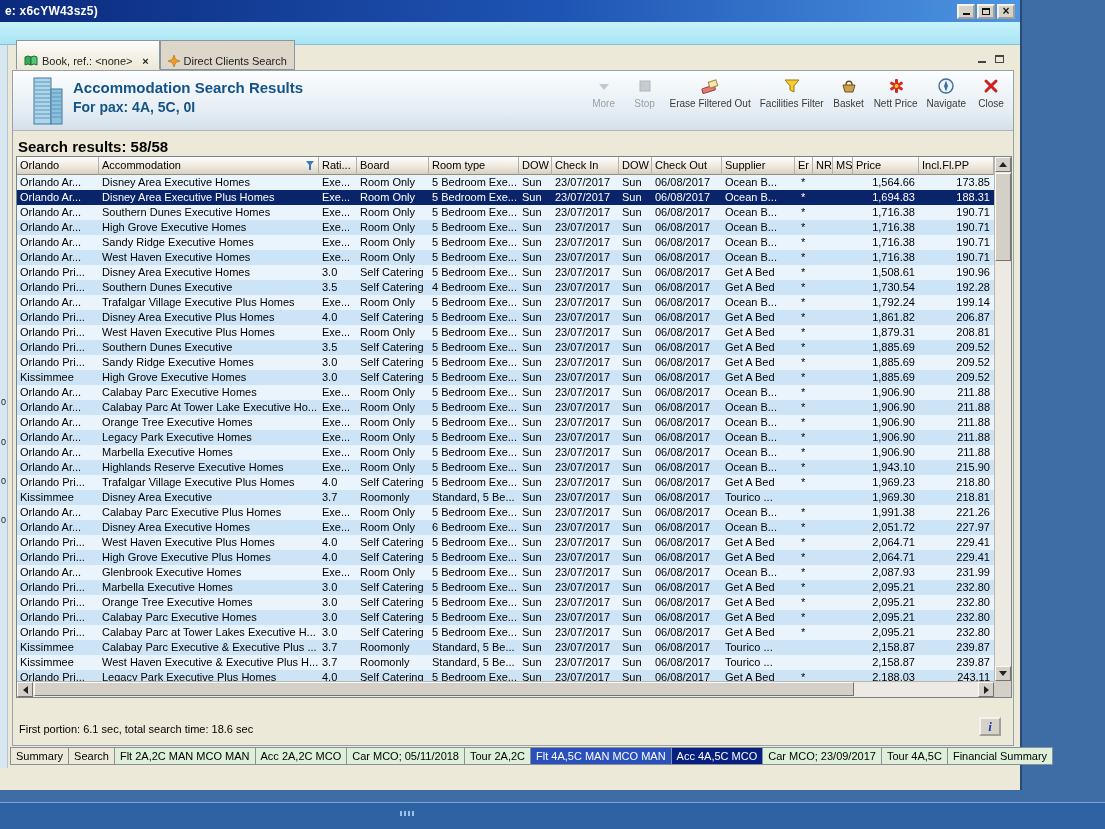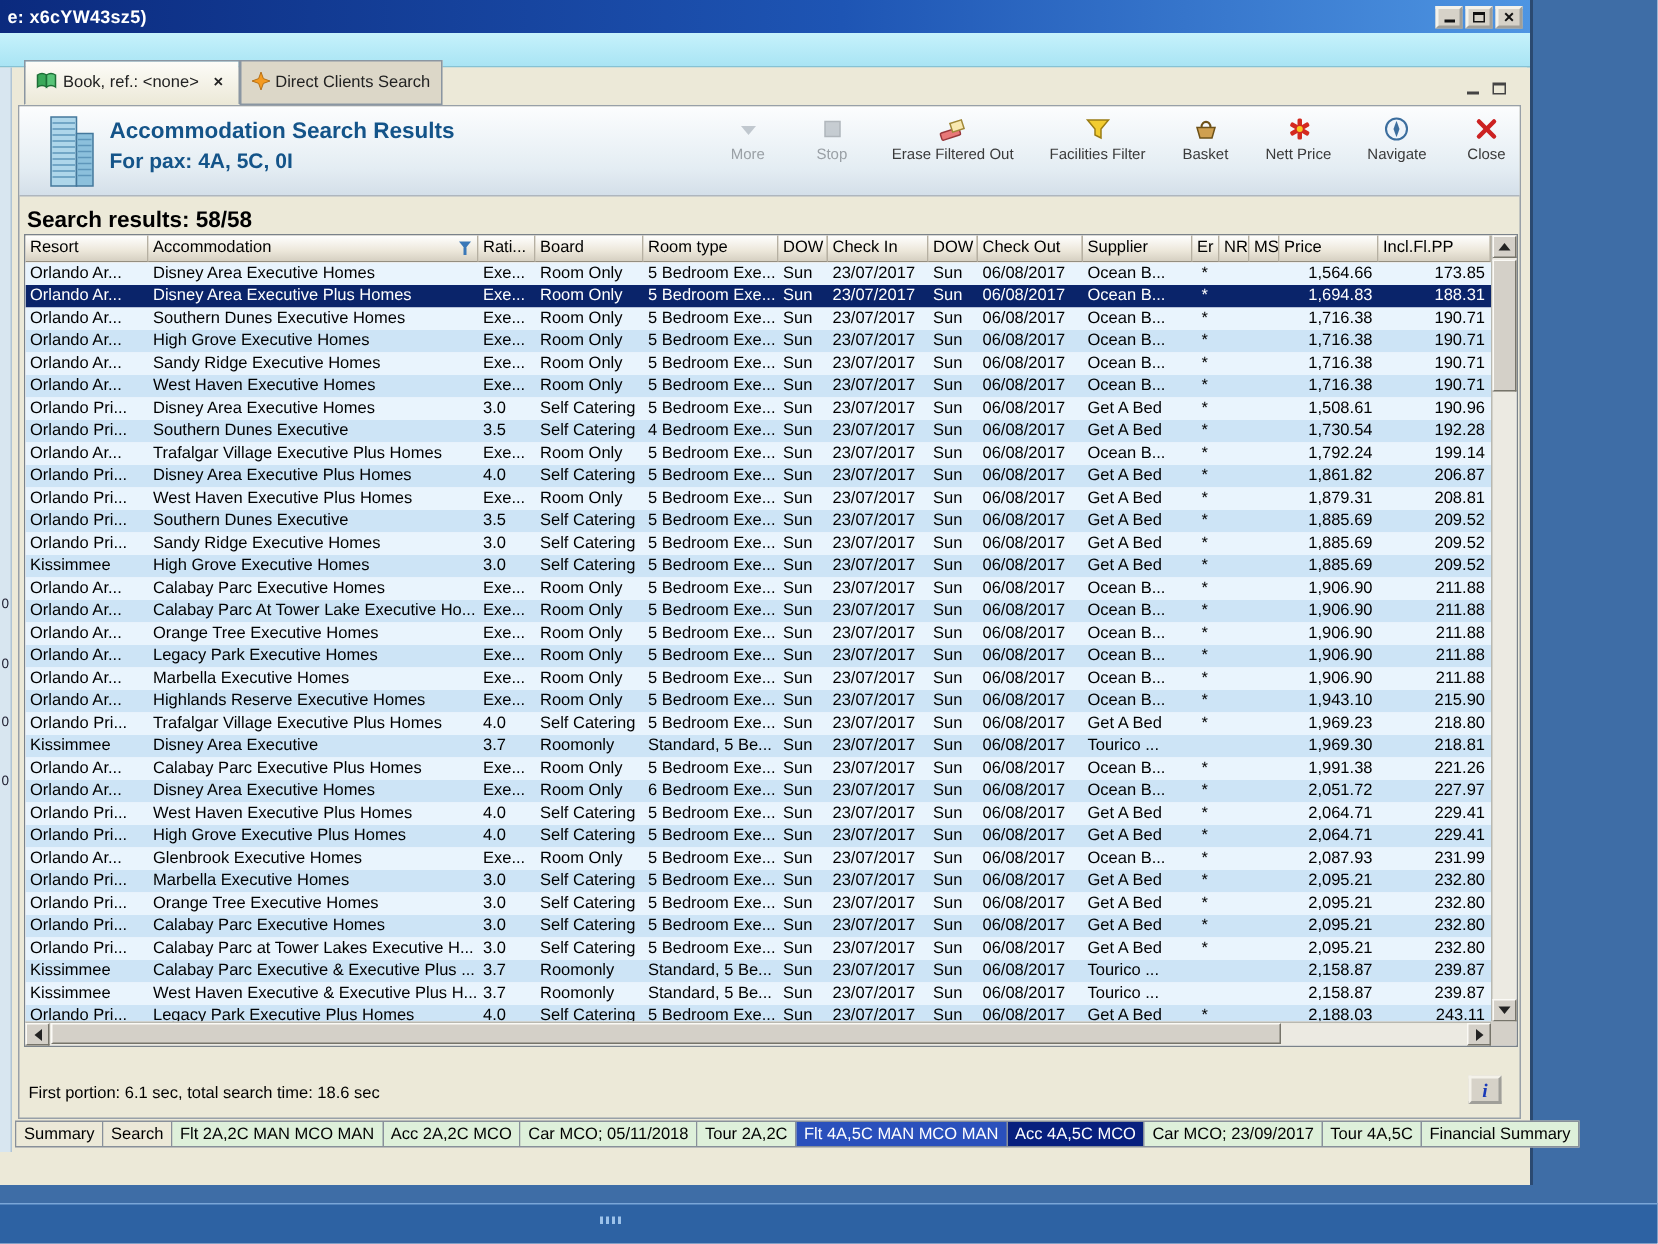"Book, ref.: <none>" .doc-tab { align-items: center -> flex-start }
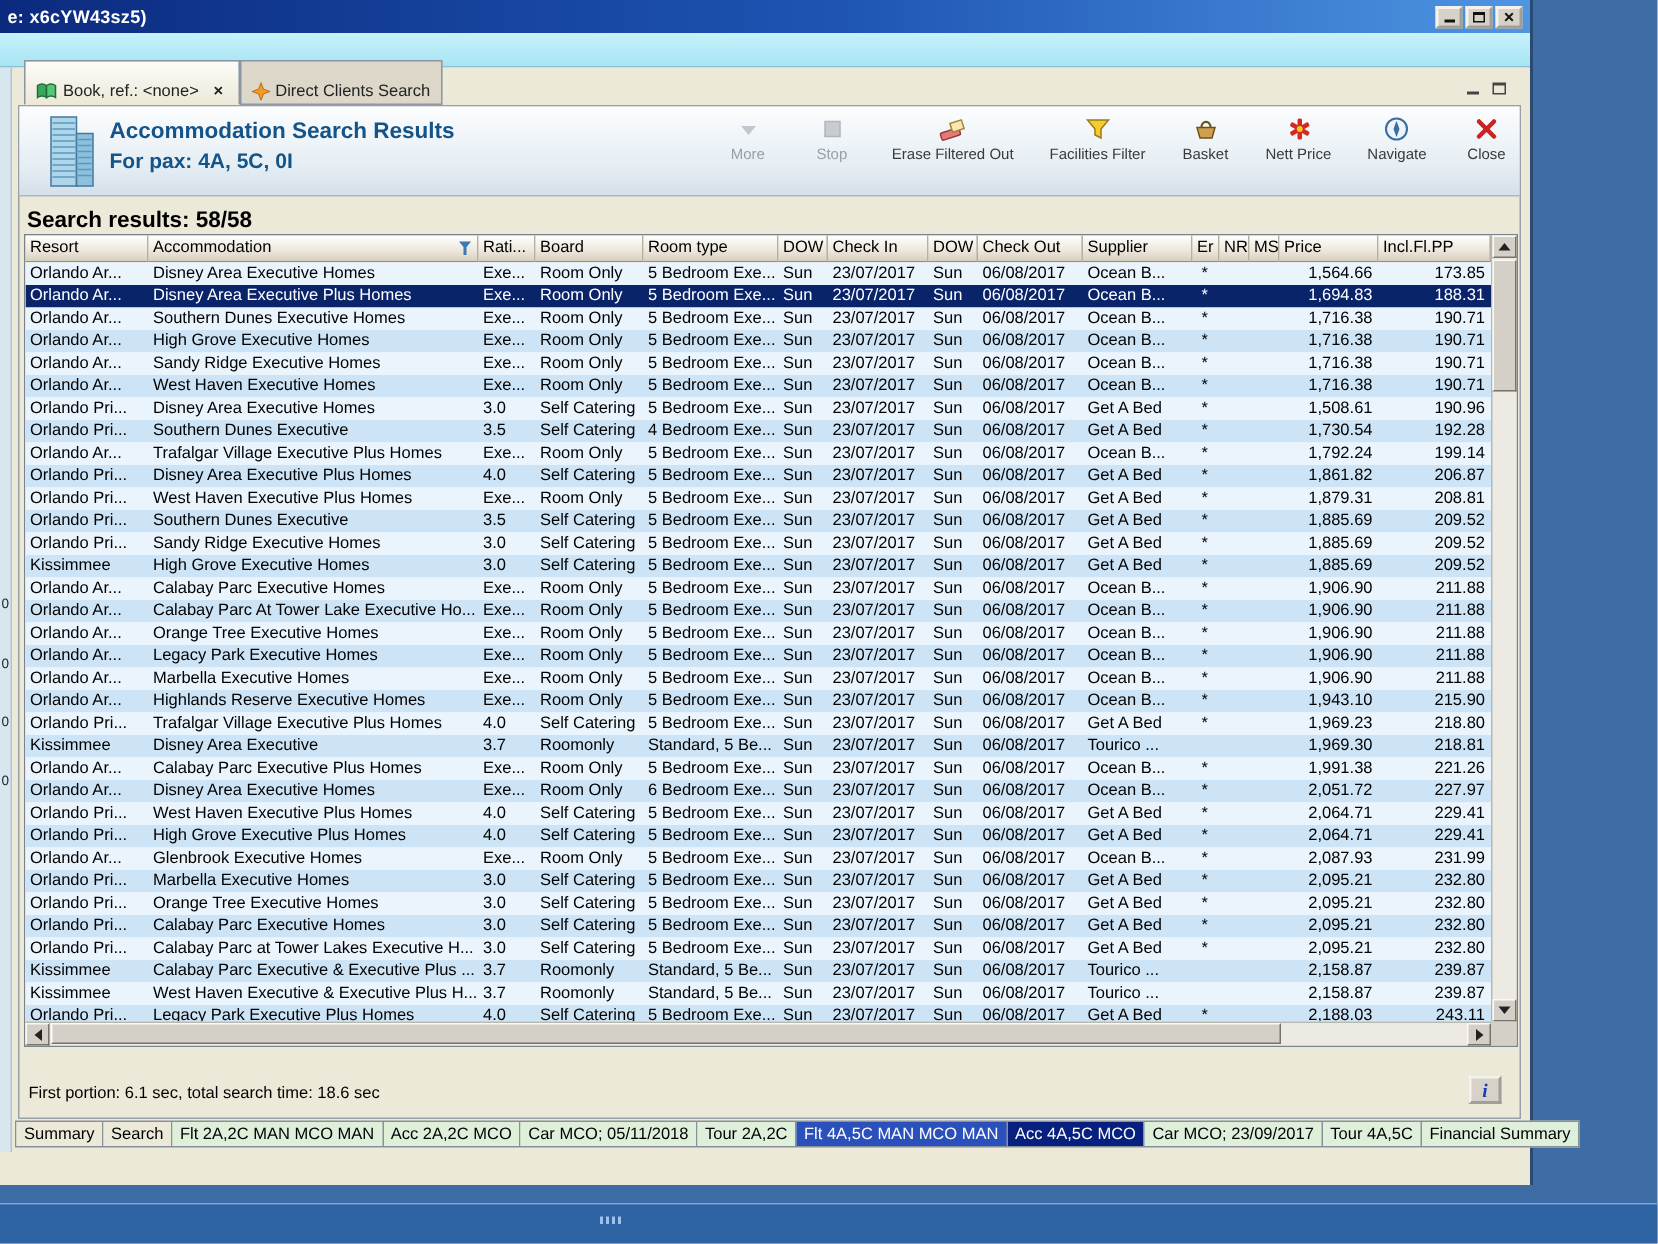"More" .toolbar { gap: 24px -> 9px }
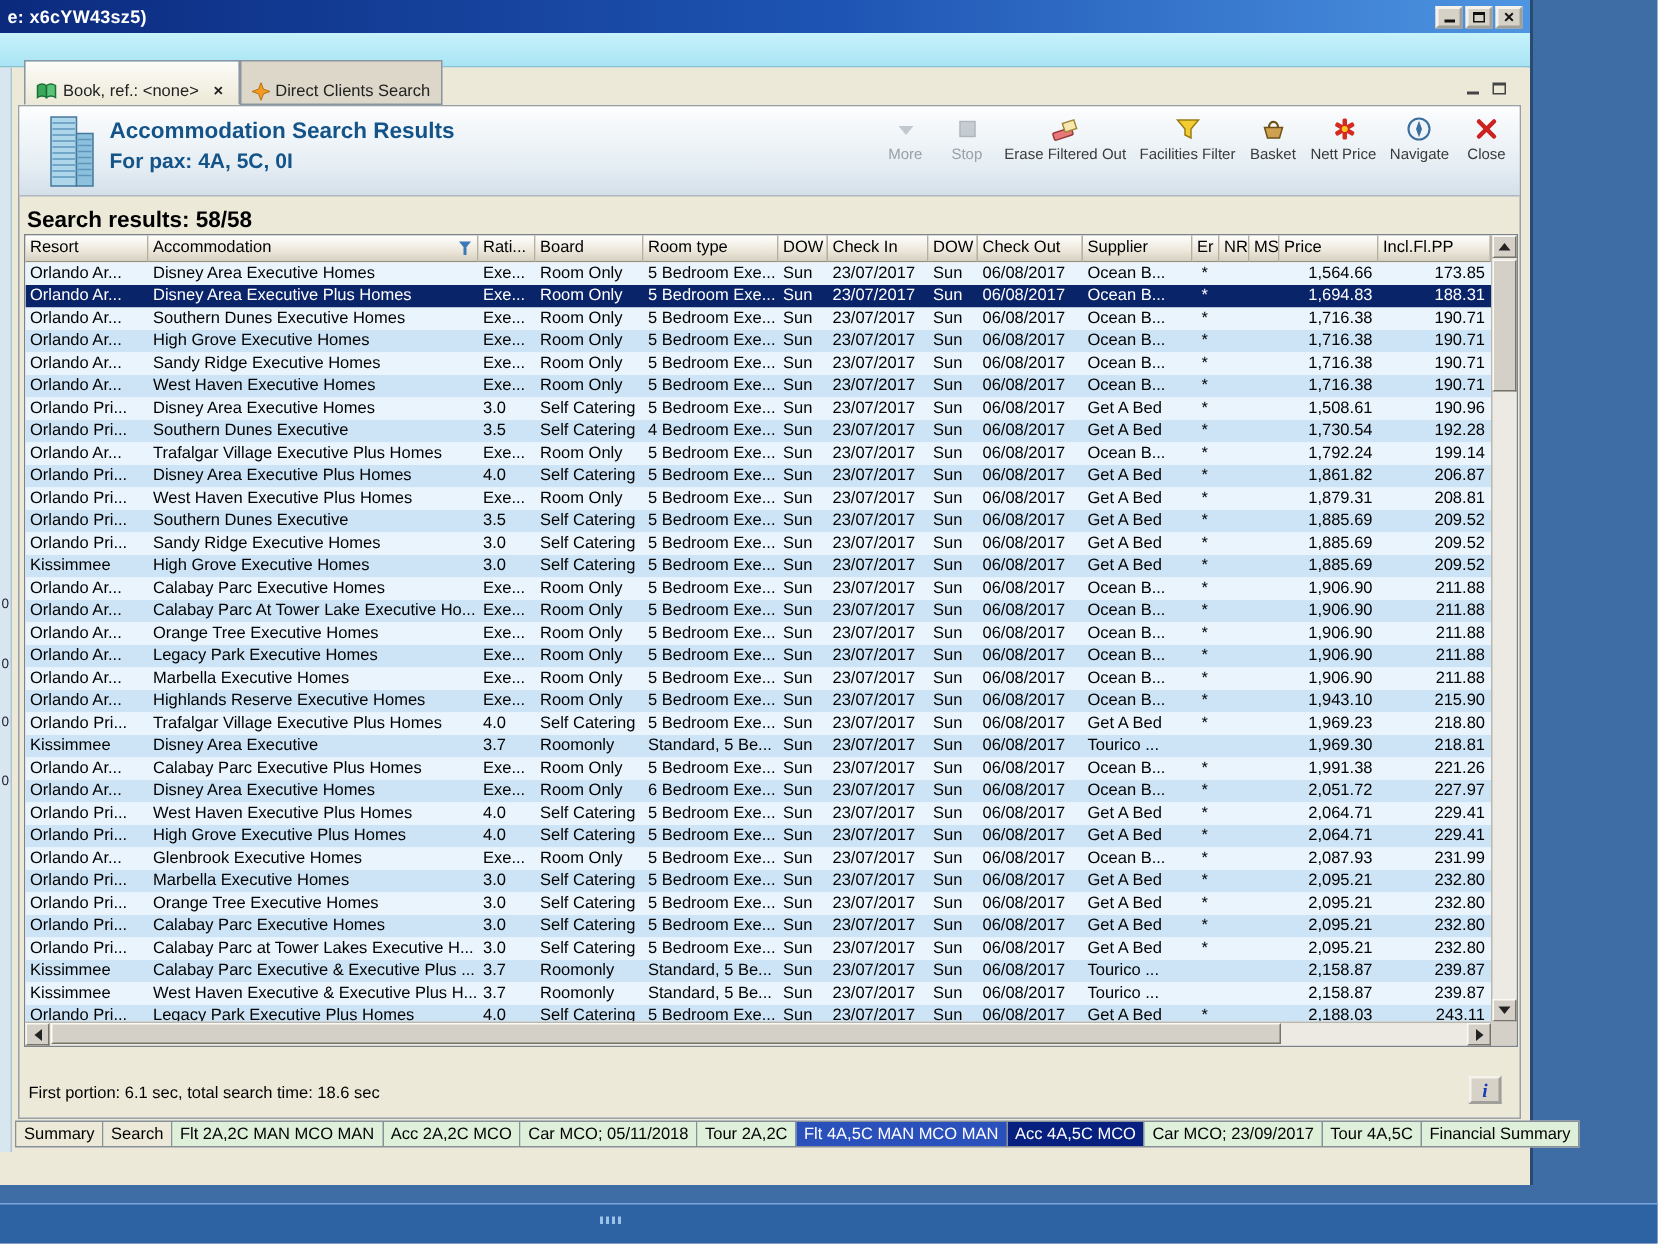"Resort" div.hcell { text: Resort -> Orlando }
